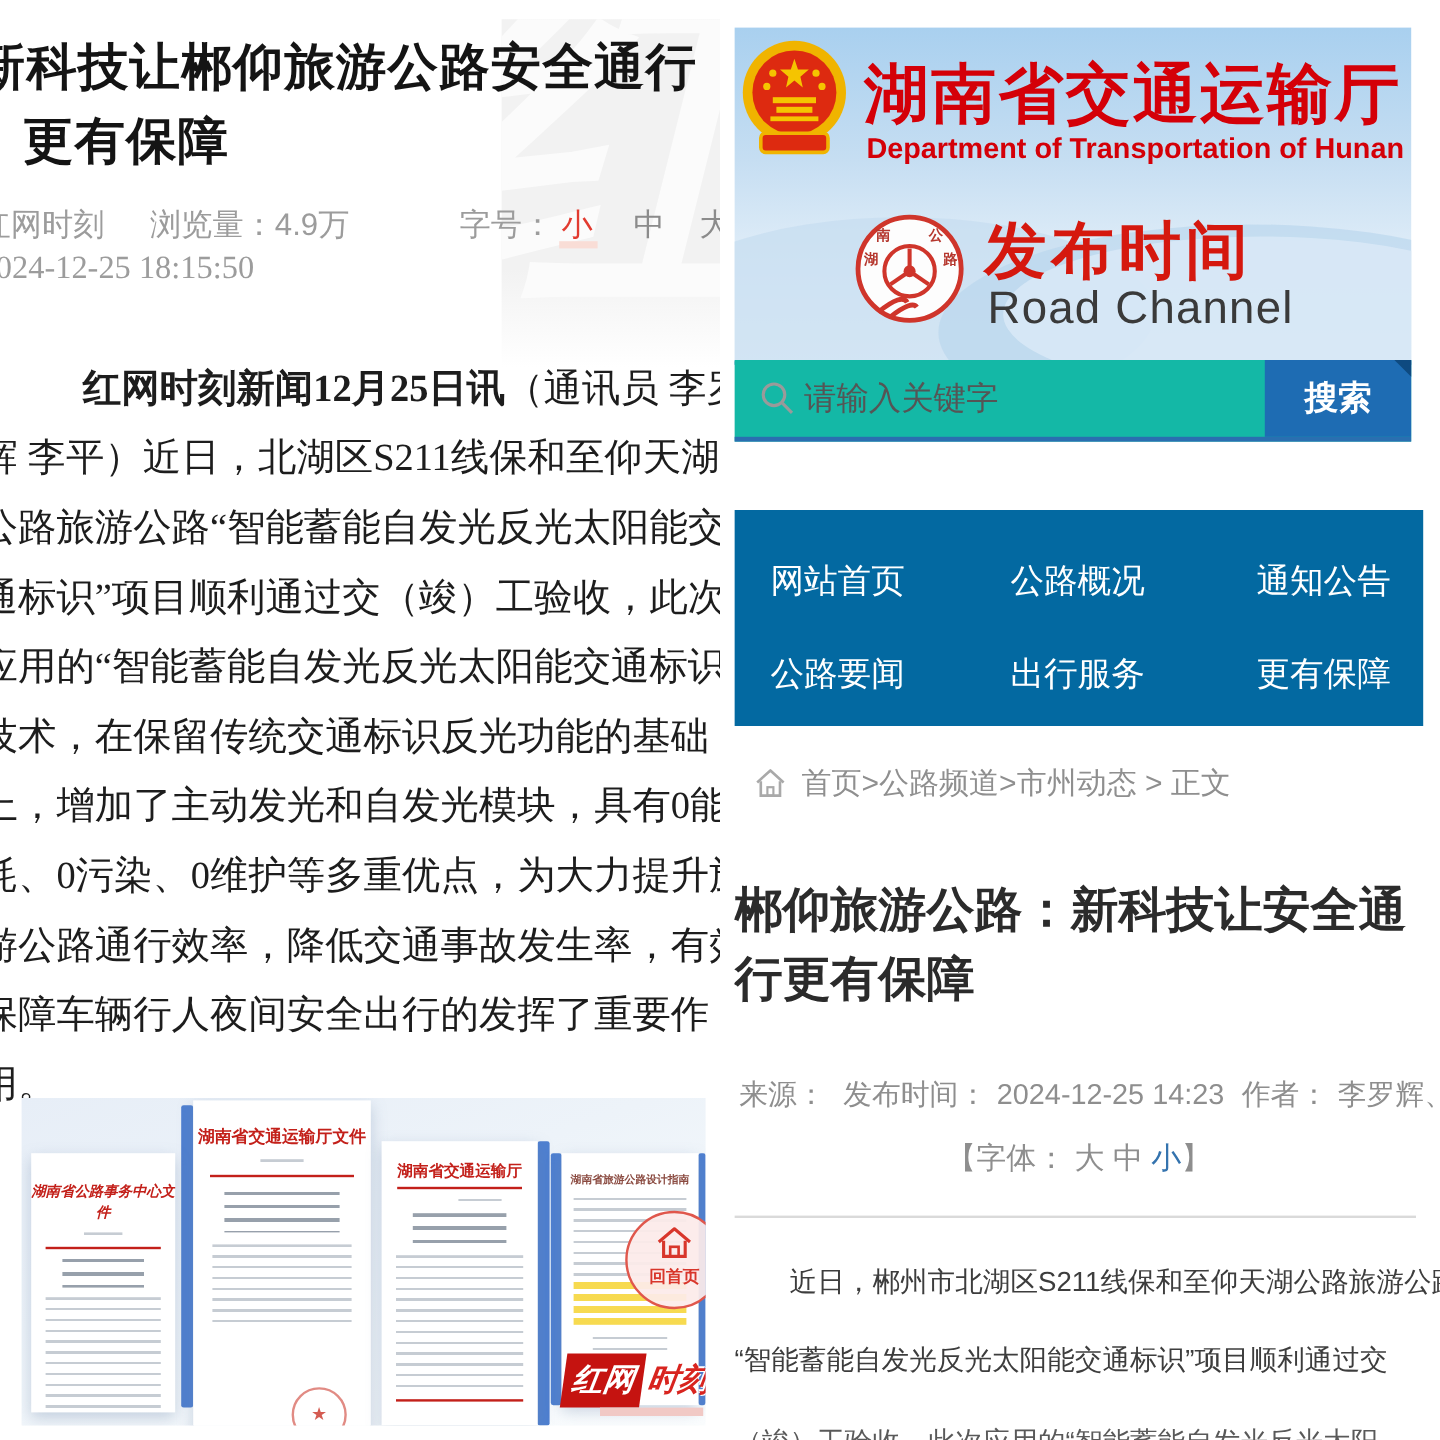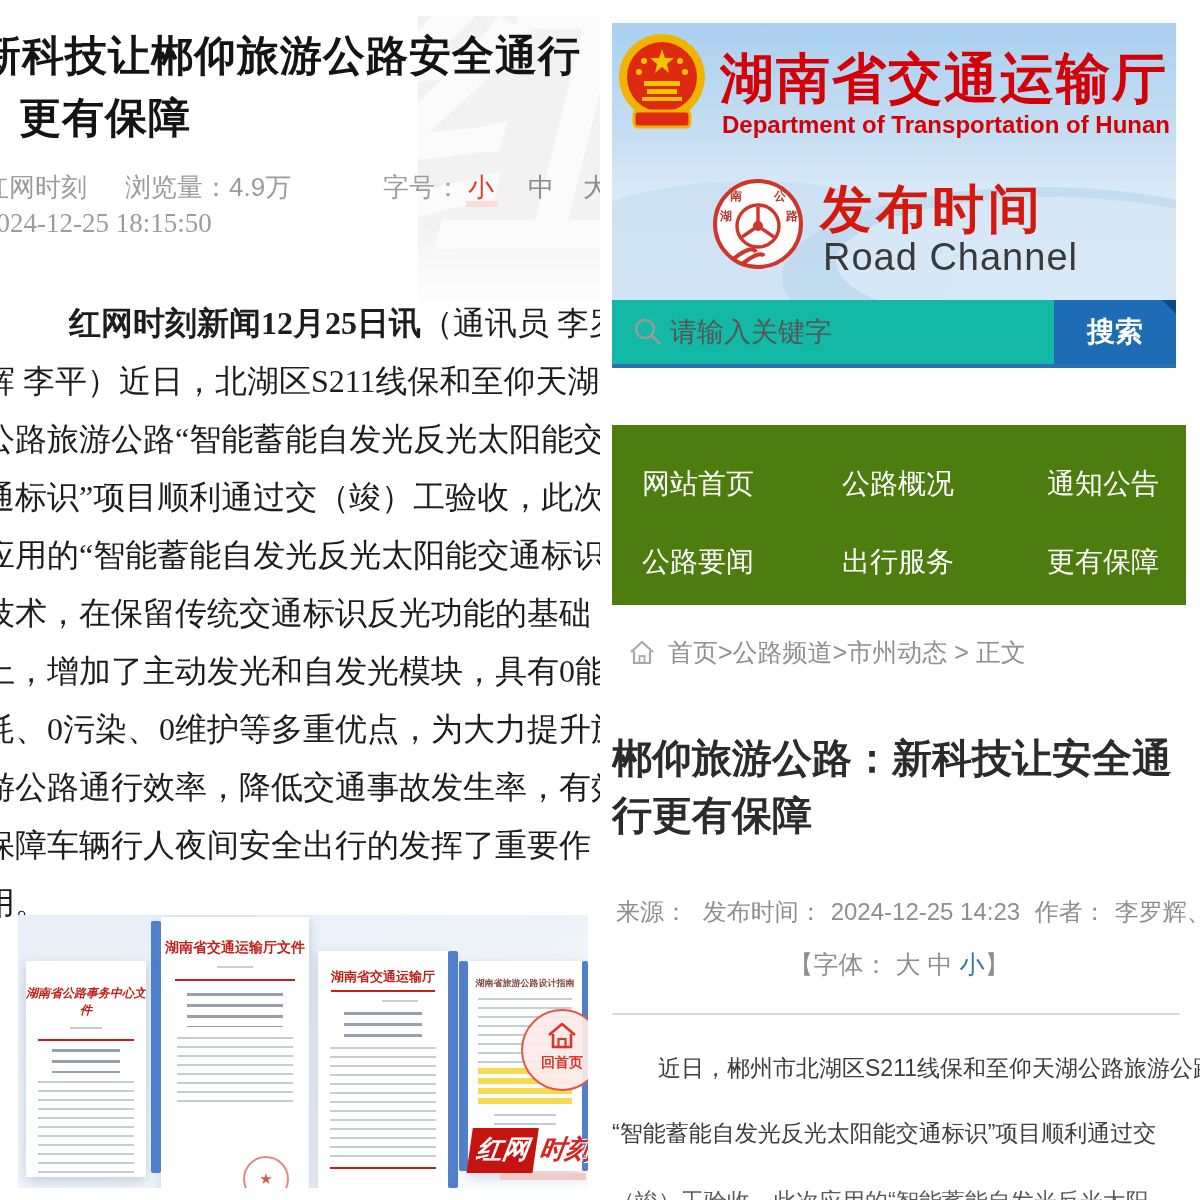"网站首页" .rp-nav { background: #4d7c0f -> #0369a1 }
